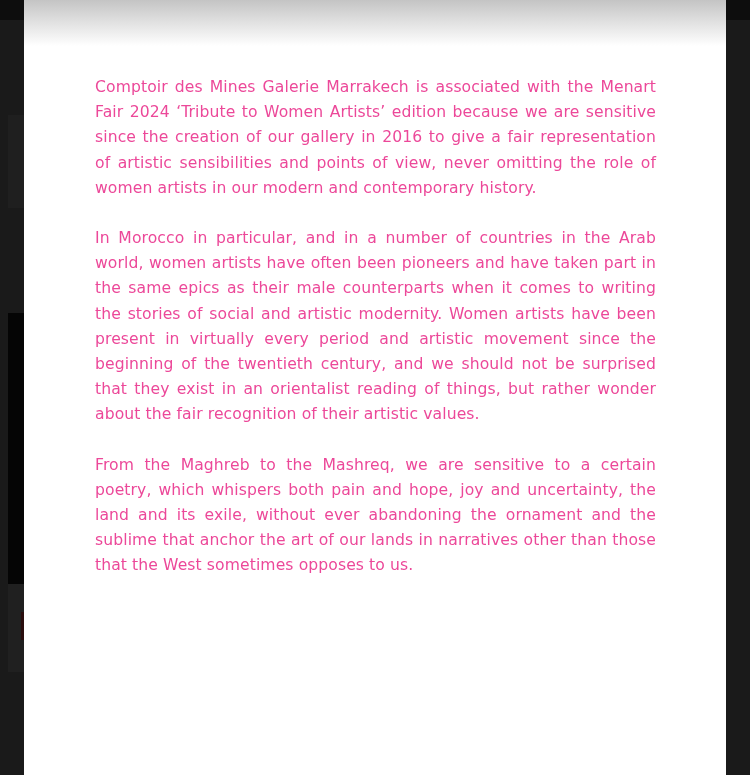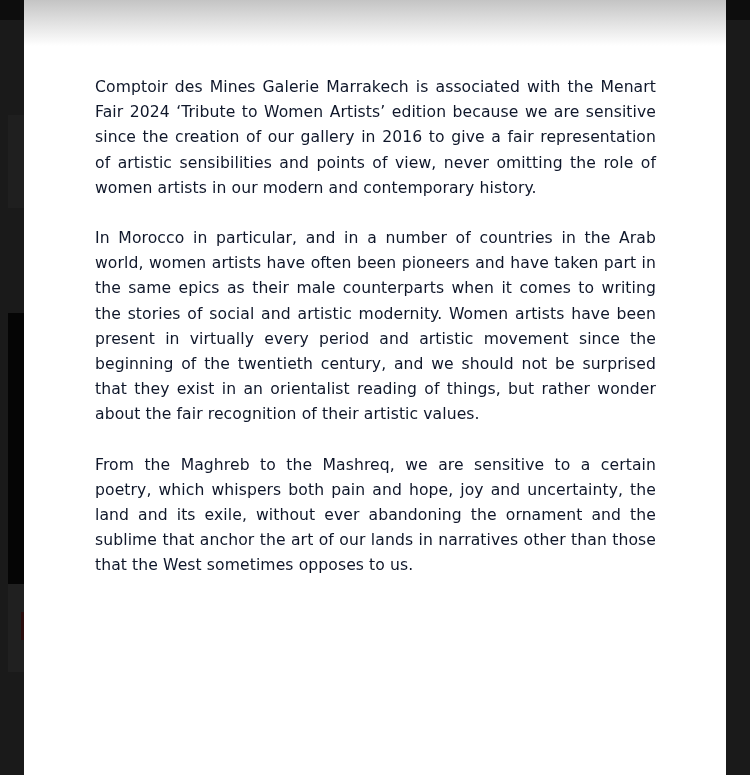"Comptoir des Mines Galerie Marrakech" .content p { color: #0f172a -> #ec4899 }
